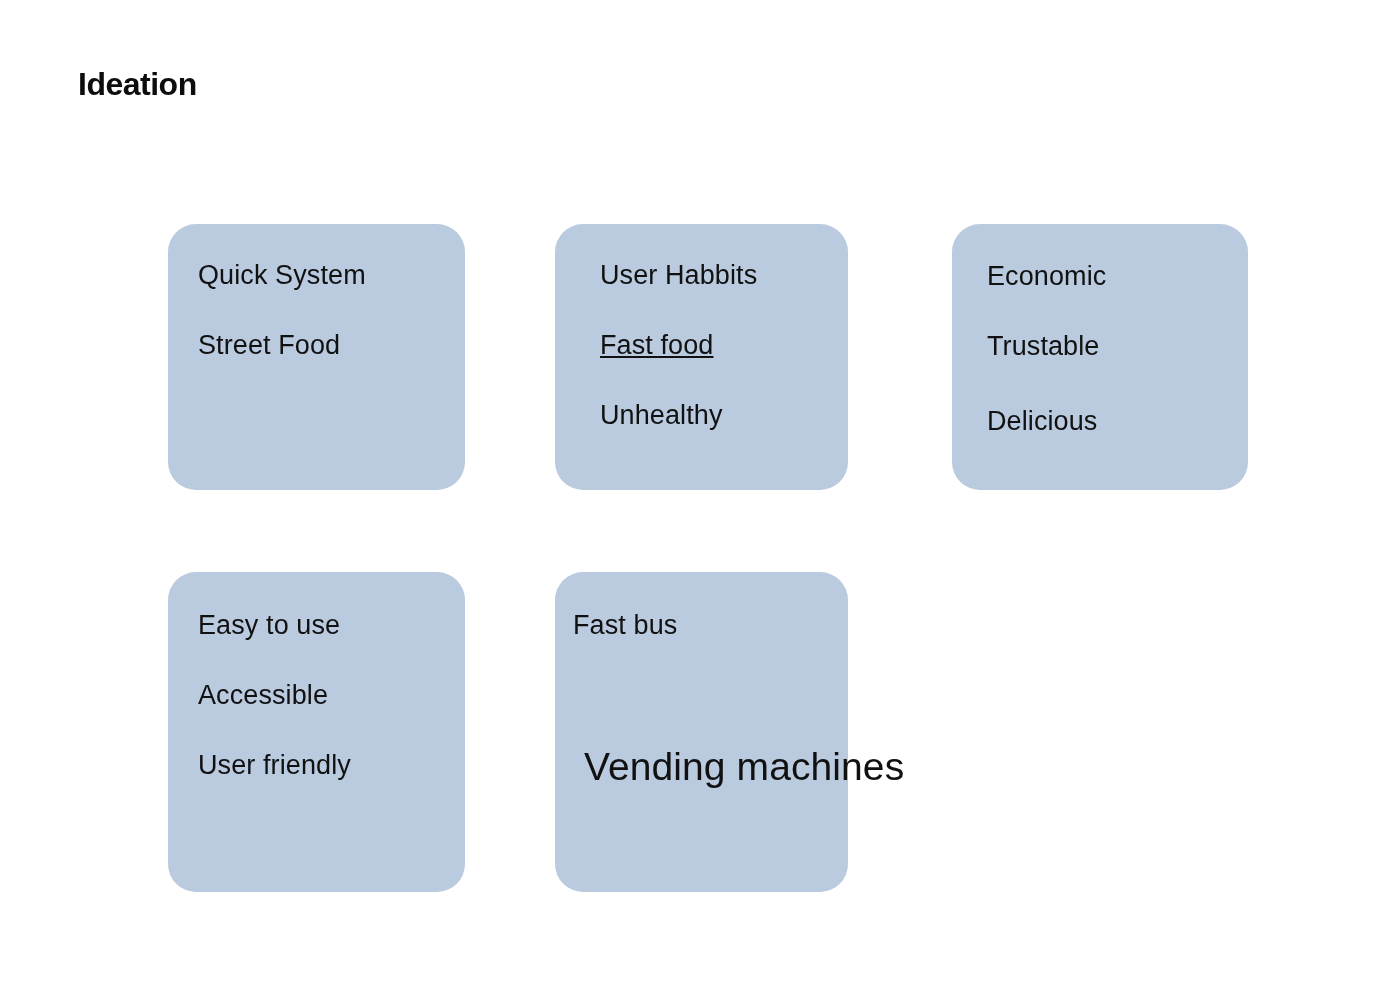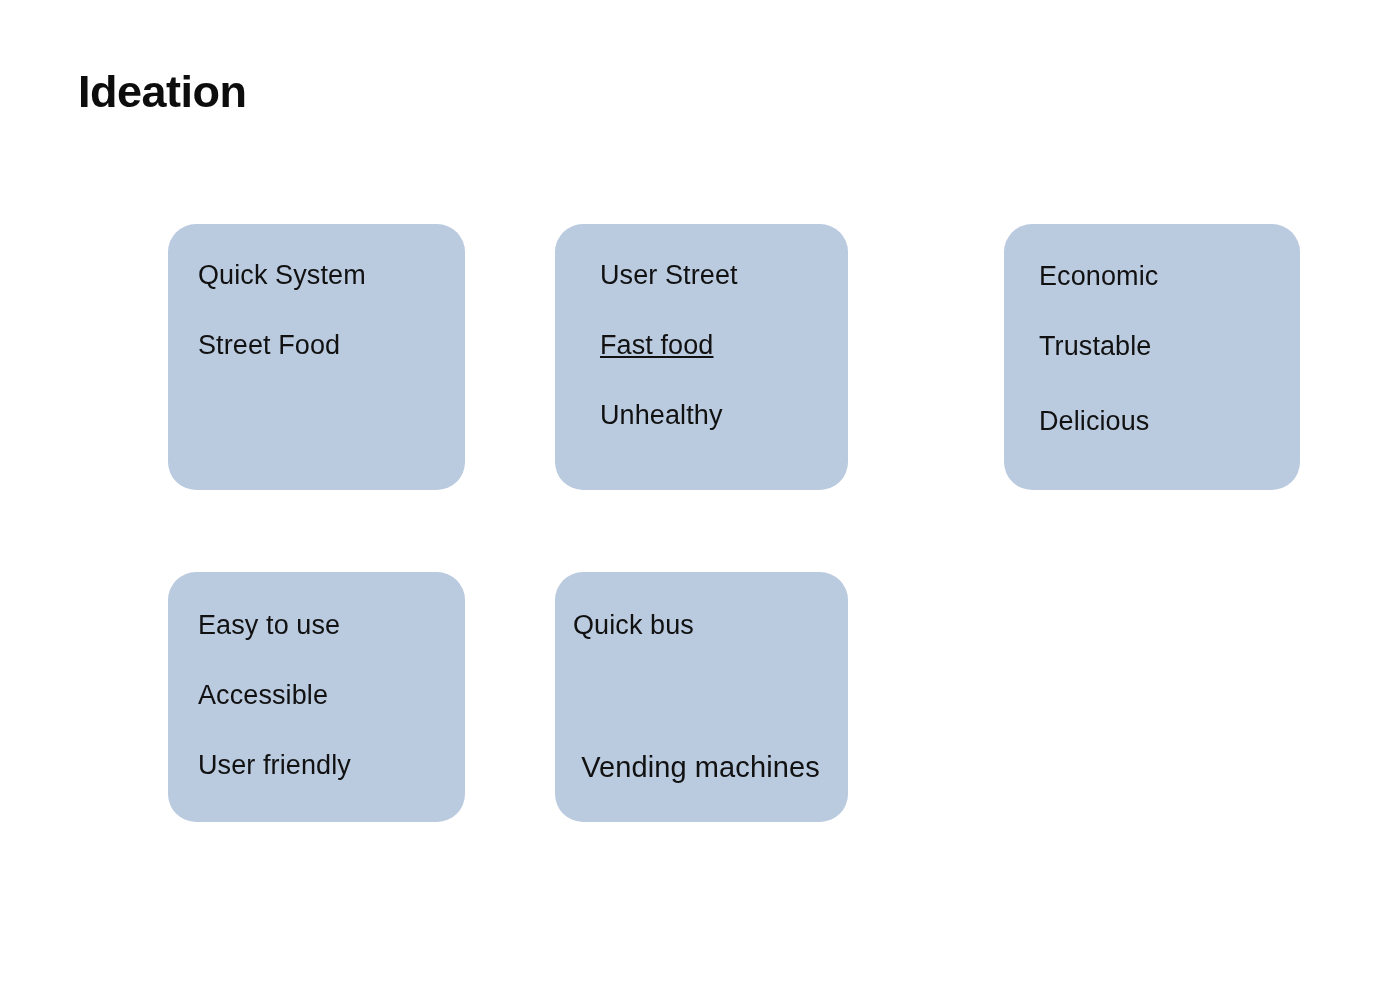"Ideation" .page-title { font-size: 45px -> 32px }
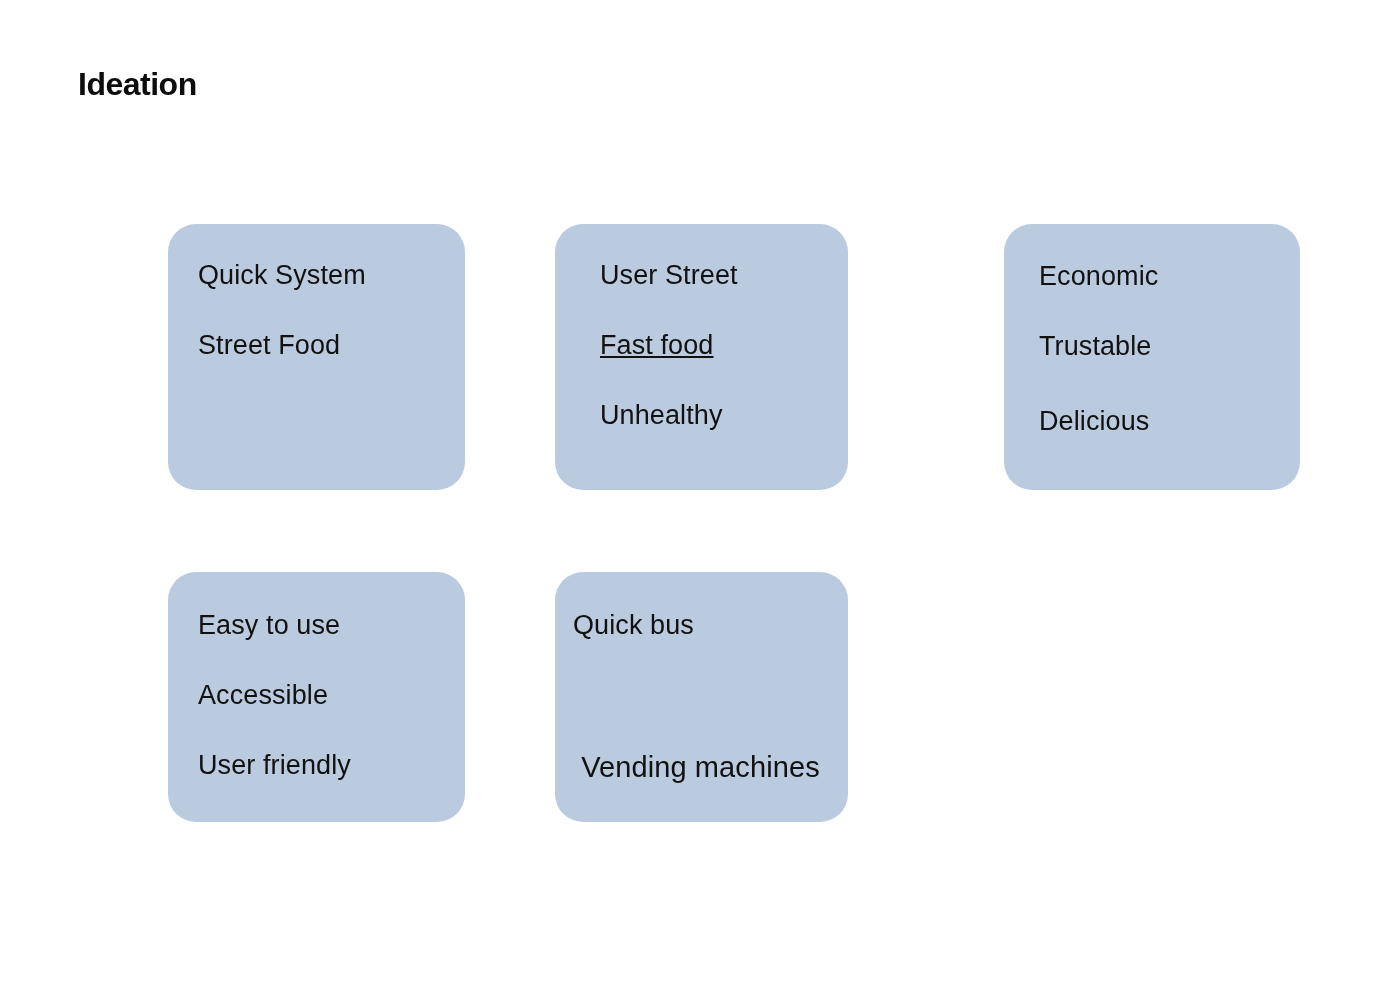"User Street" div.card-item { text: Street -> Habbits }
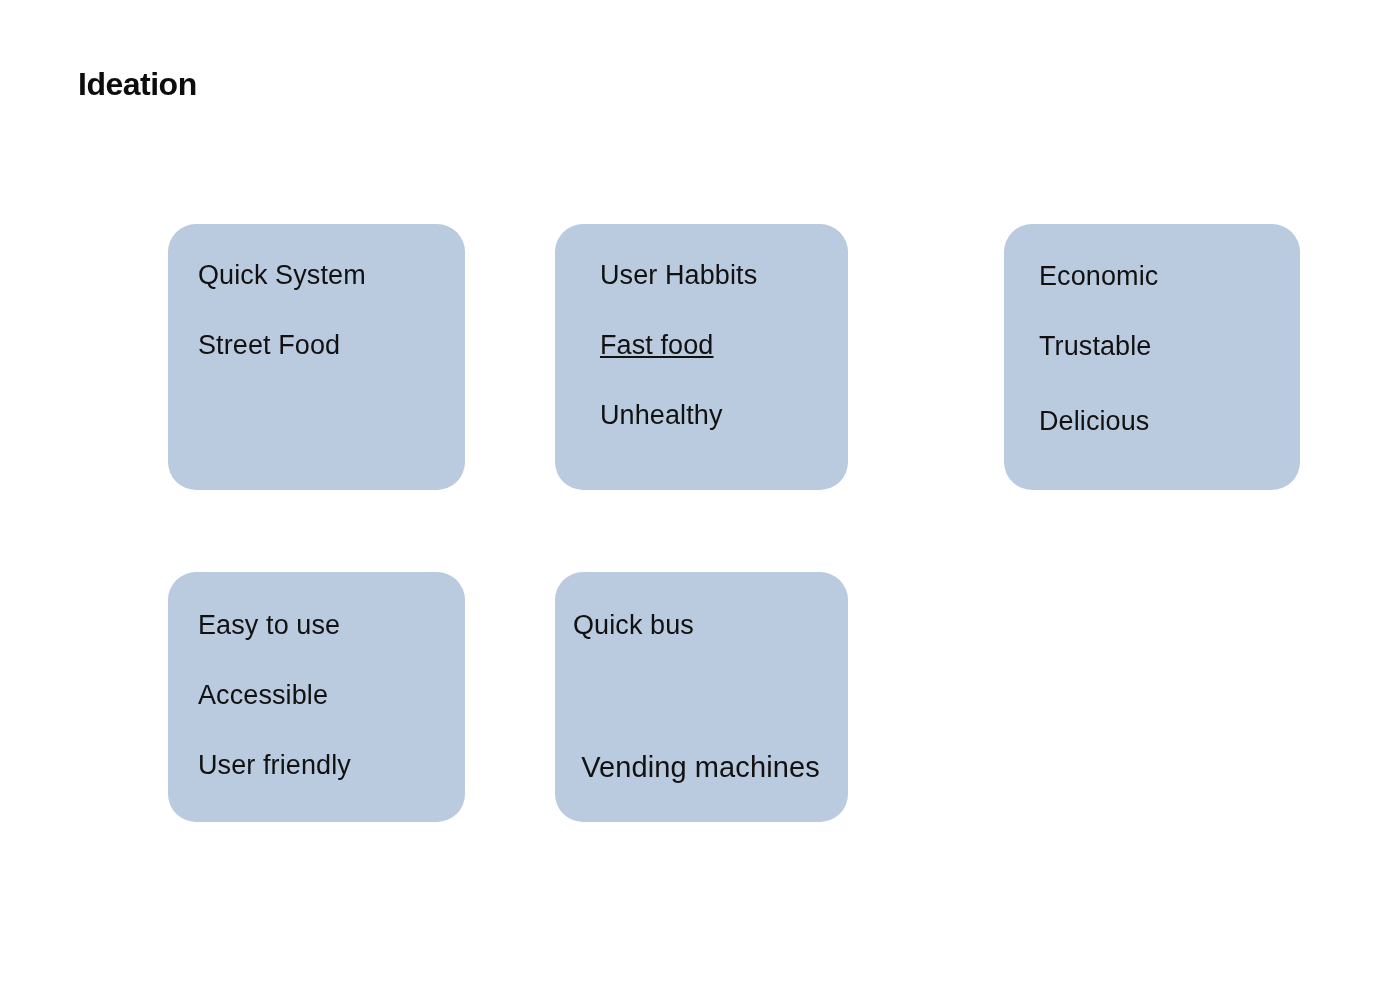"Economic" .card.c3 { left: 1004px -> 952px }
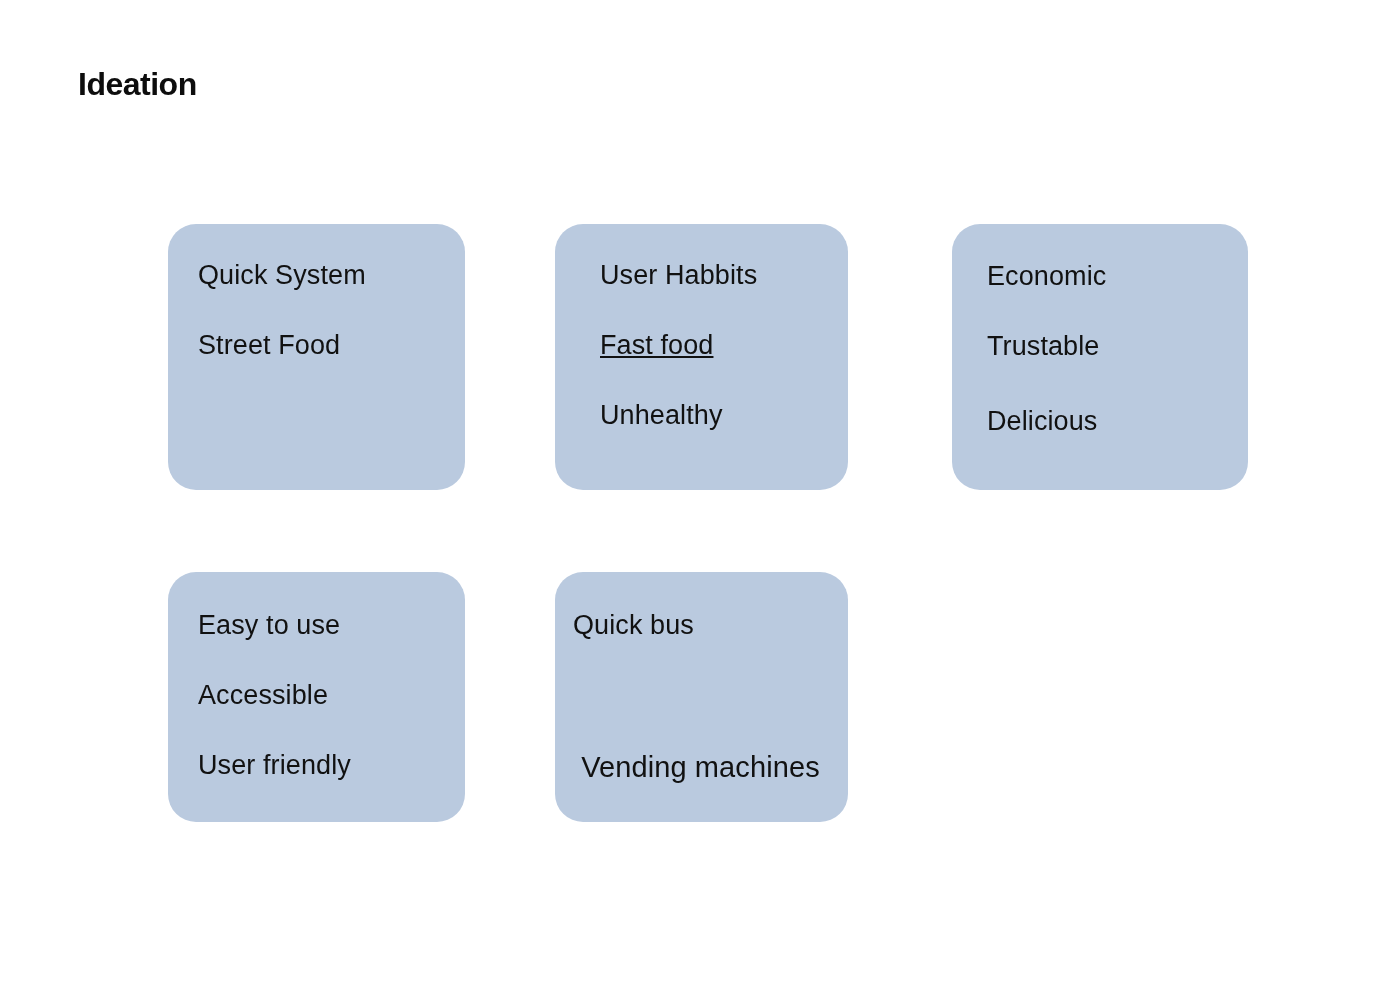"Easy to use" .card.r2 { height: 250px -> 320px }
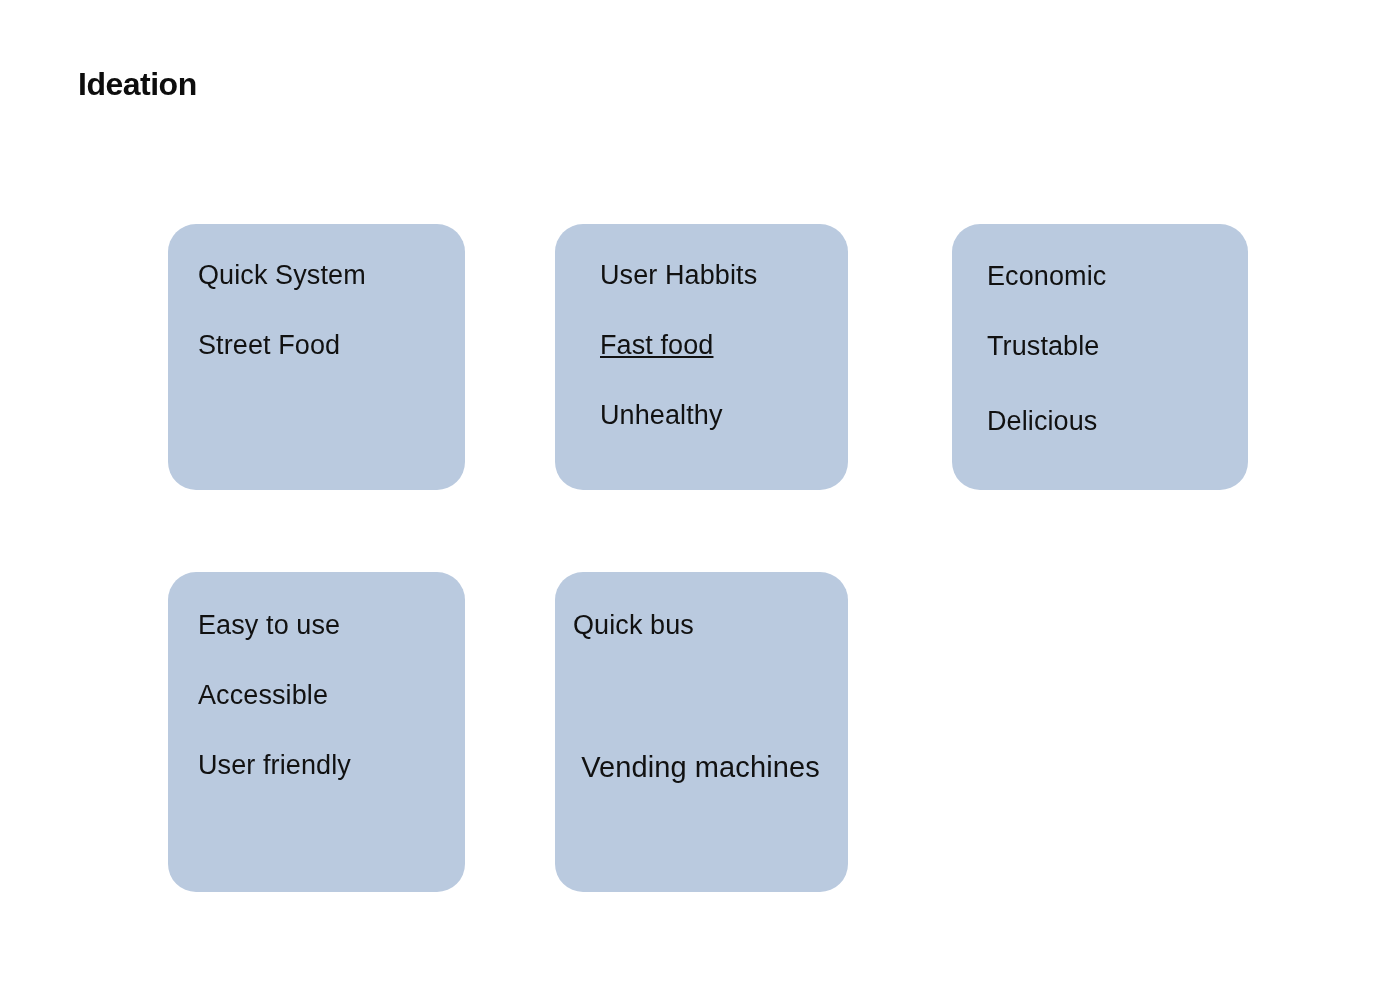"Quick bus" div.card-item { text: Quick -> Fast }
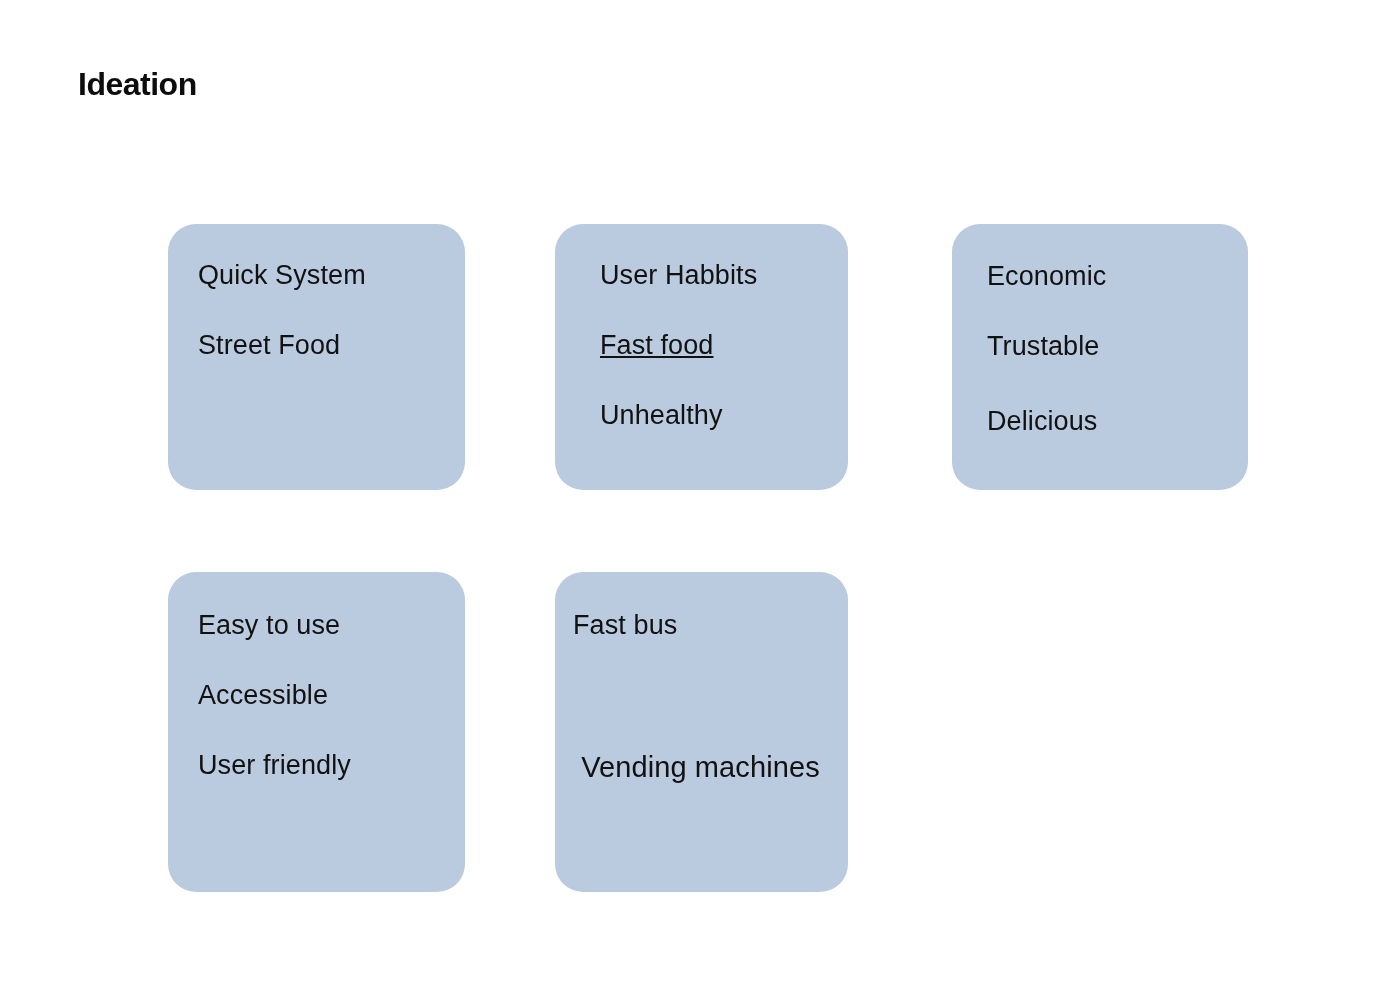"Vending machines" .c2.r2 .item2 { font-size: 29px -> 39px }
